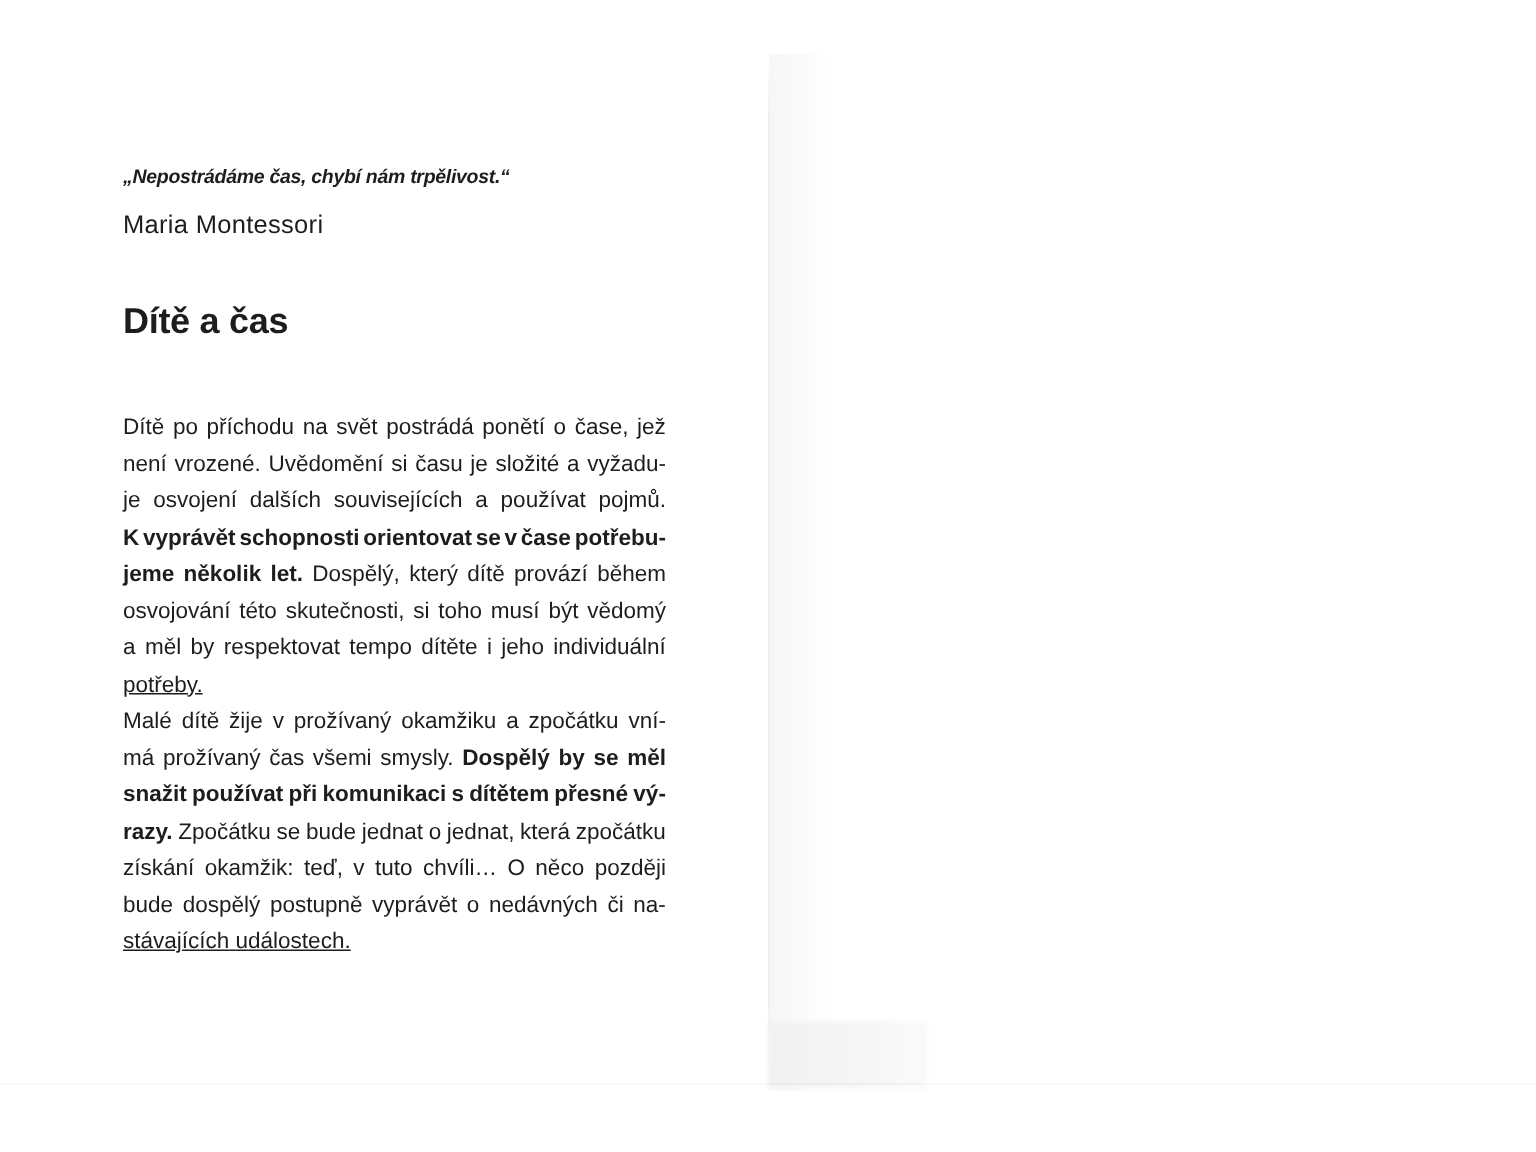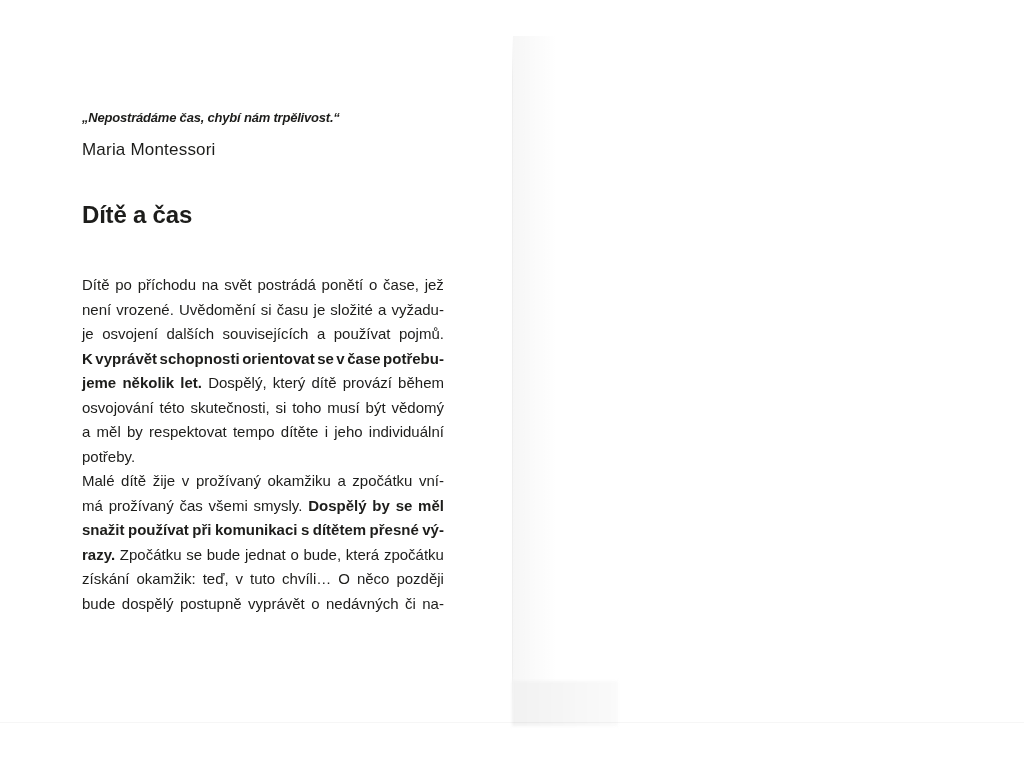"potřeby." .text-line.endline { text-decoration: none -> underline }
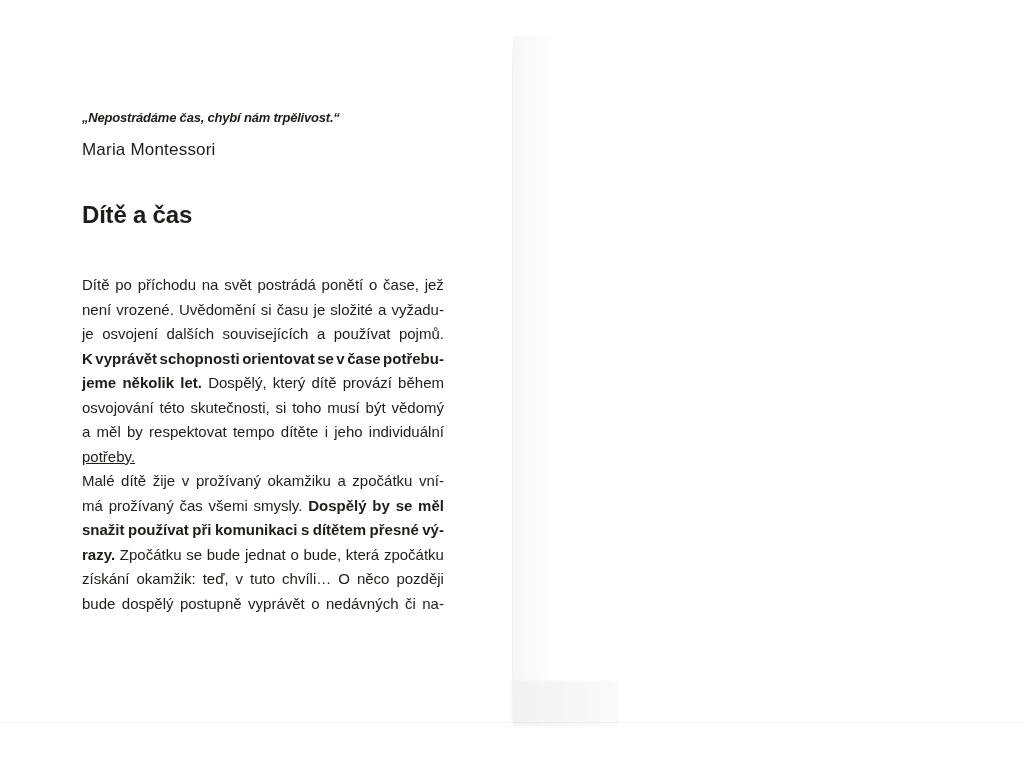"bude," span { text: bude -> jednat }
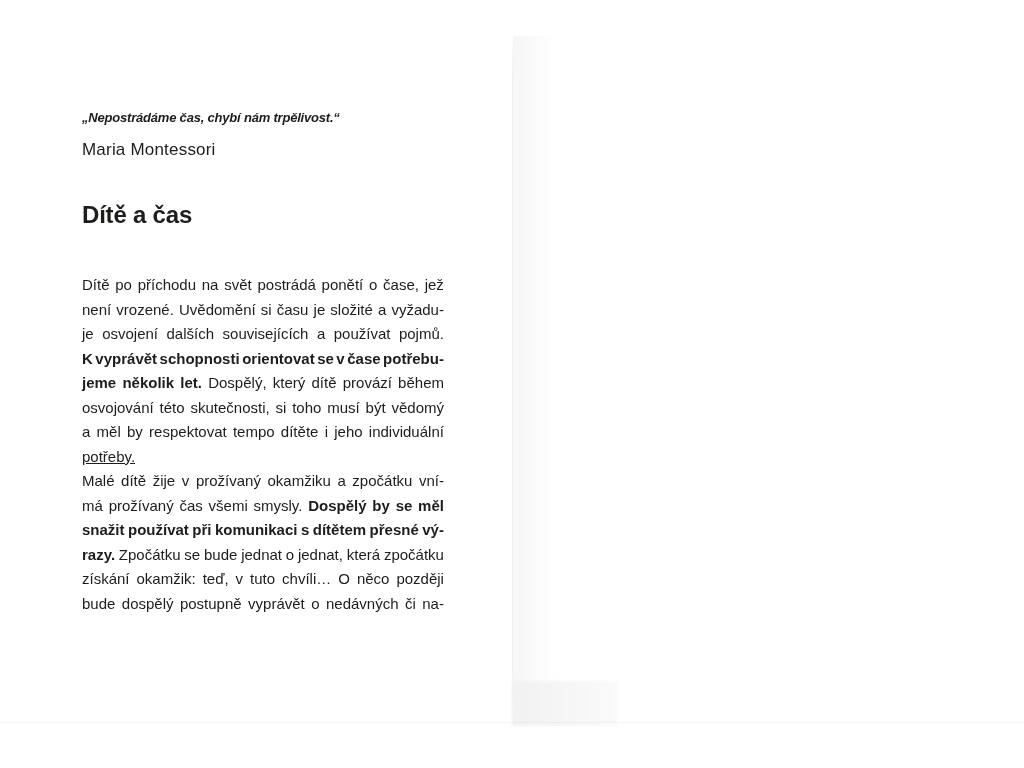"stávajících událostech." div.text-line { html: none -> <div><span><span>stávajících</span></span> <span><span>událostech.</span></span></div> }
